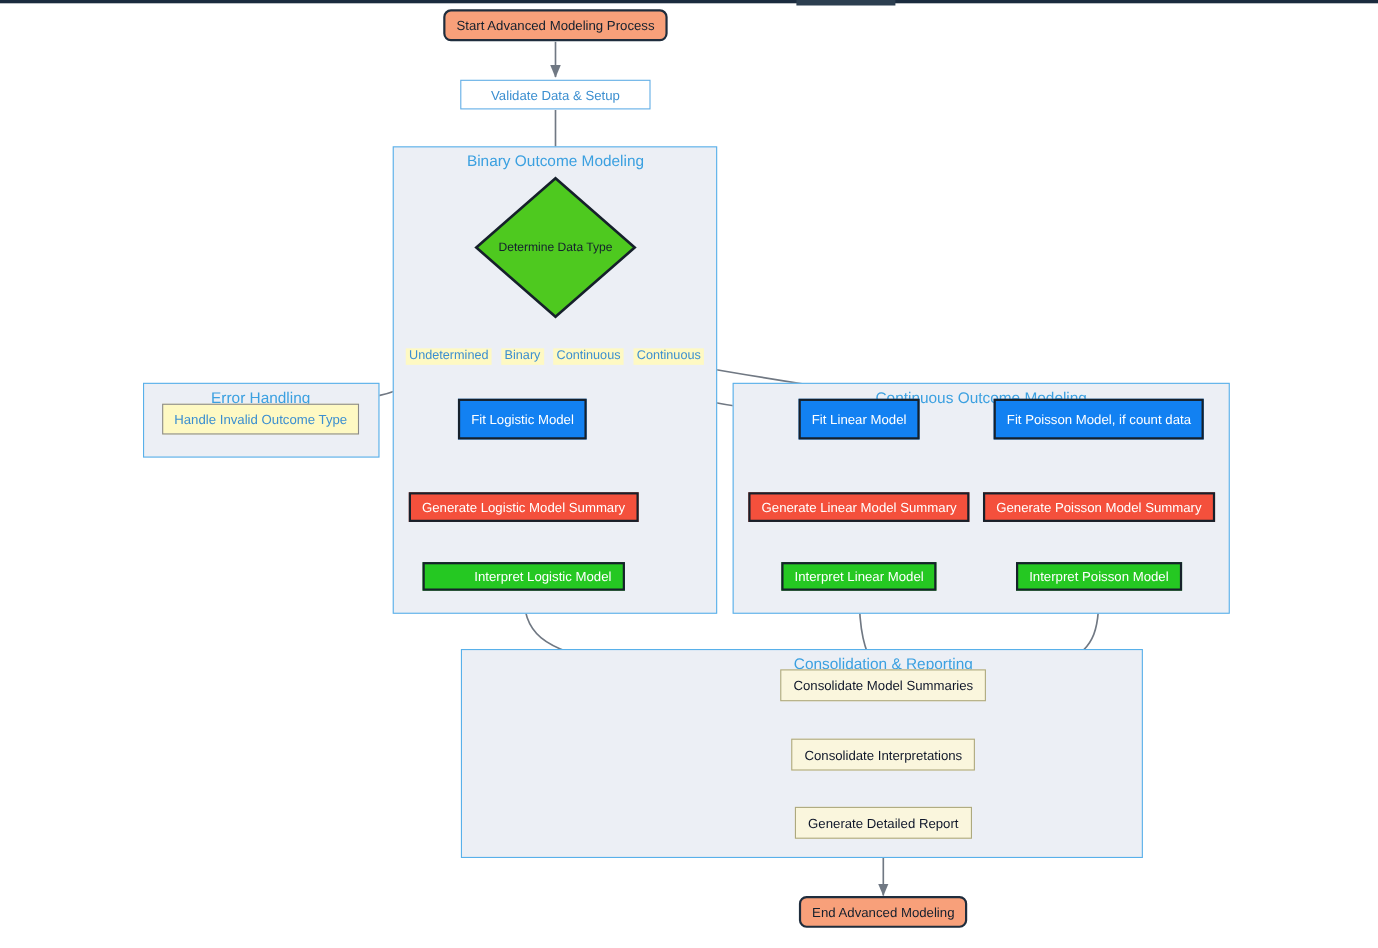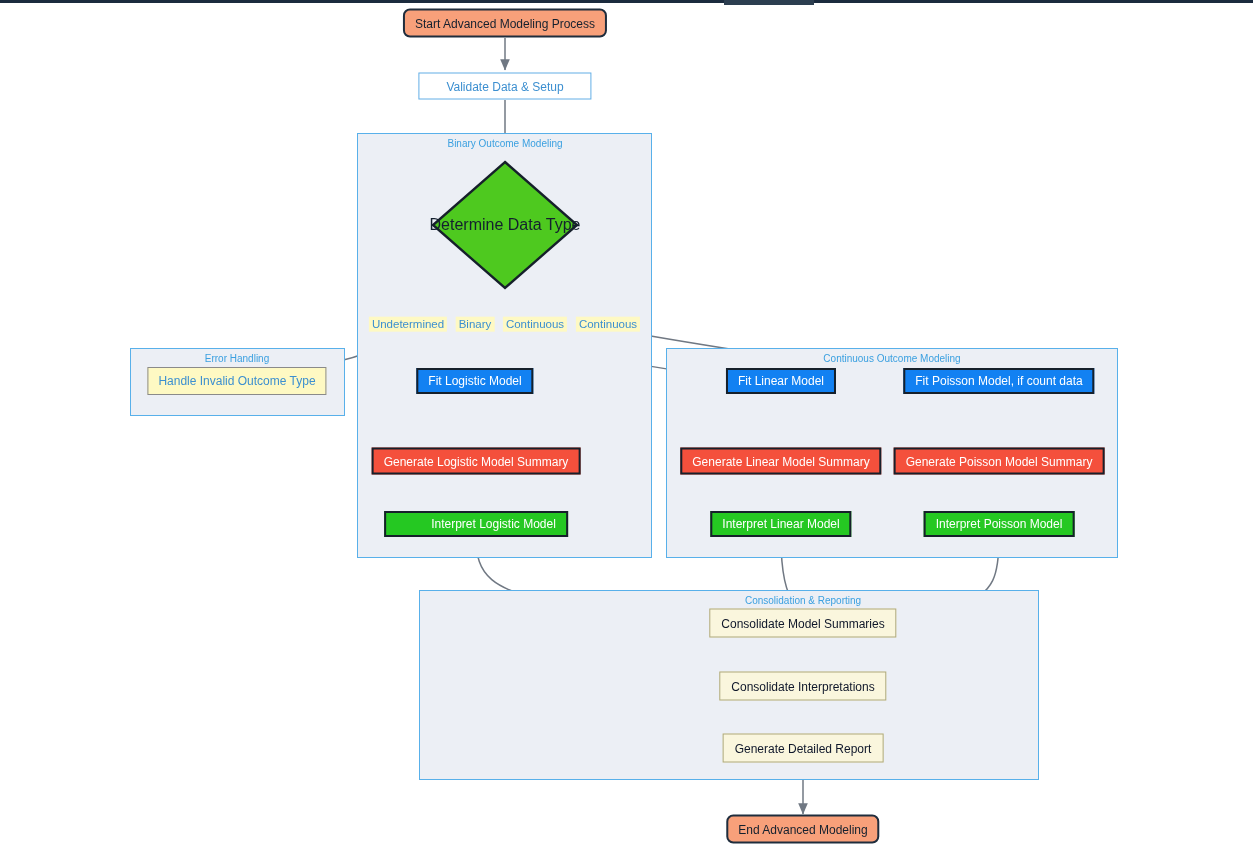"Binary Outcome Modeling" .subgraph-title { font-size: 10px -> 14px }
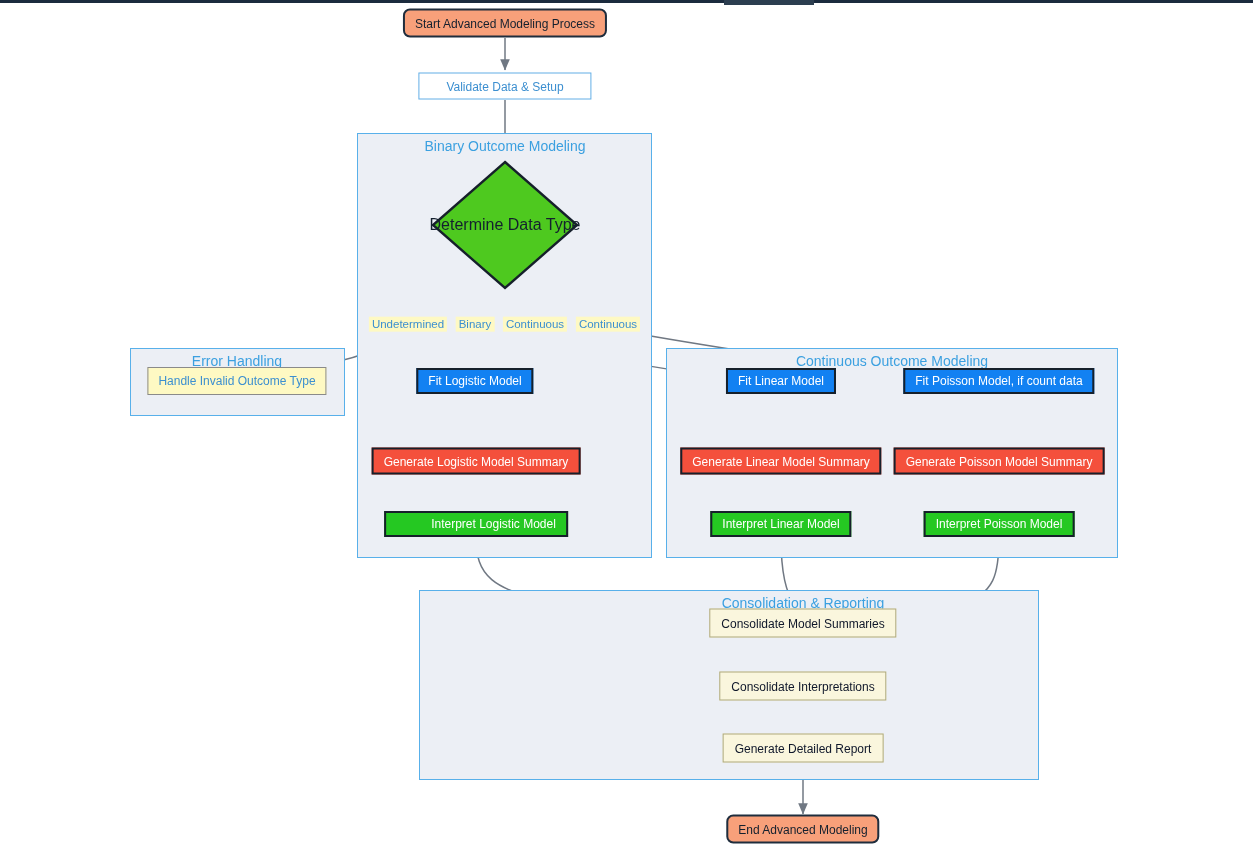"Determine Data Type" .n-diamond .dlabel { font-size: 16px -> 11px }
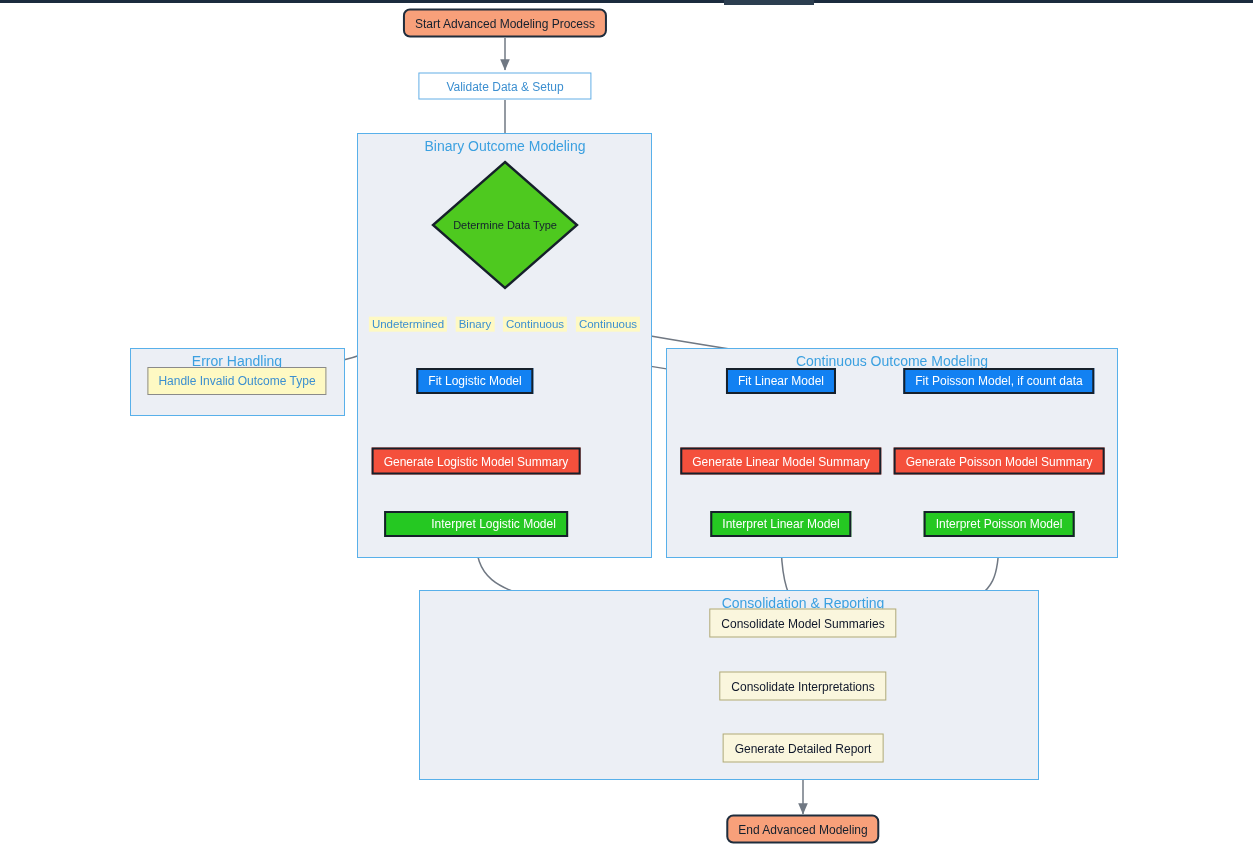"Fit Logistic Model" .n-blue { height: 26px -> 37px }
